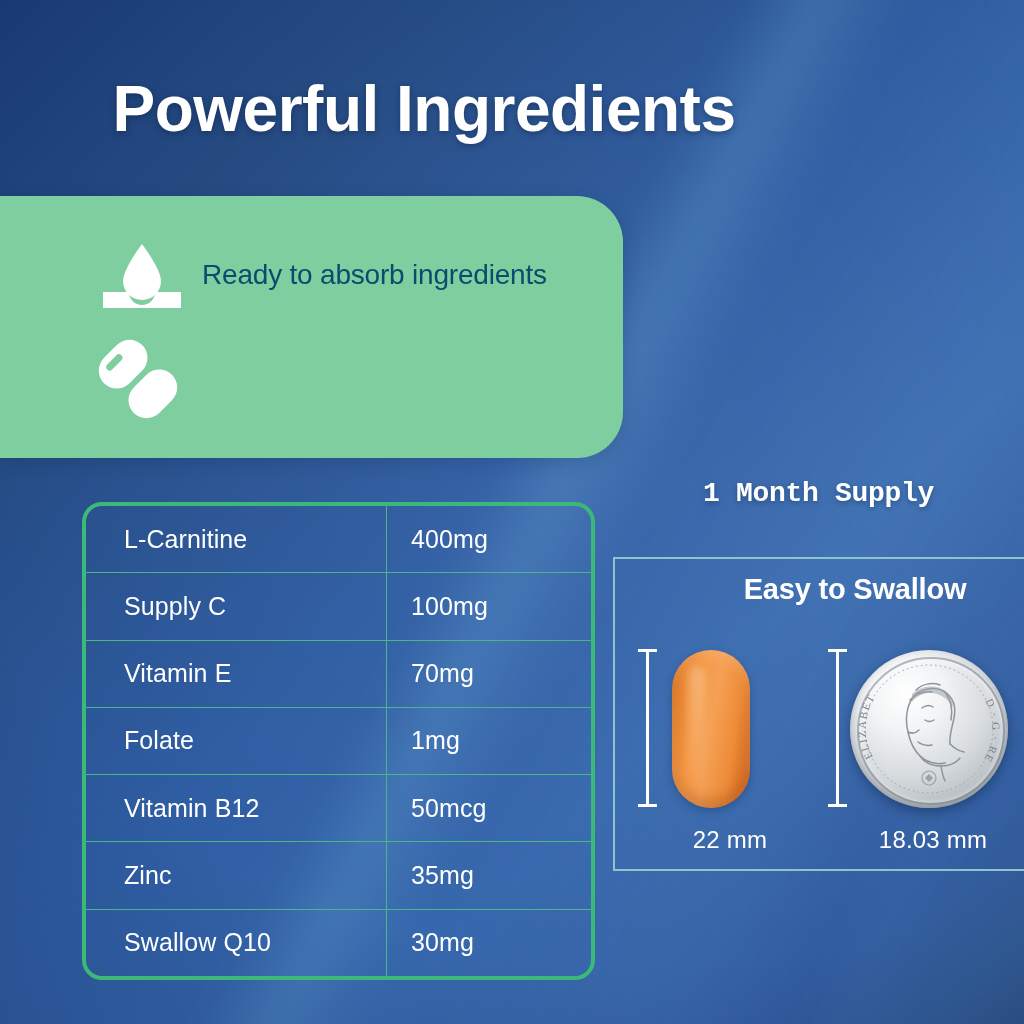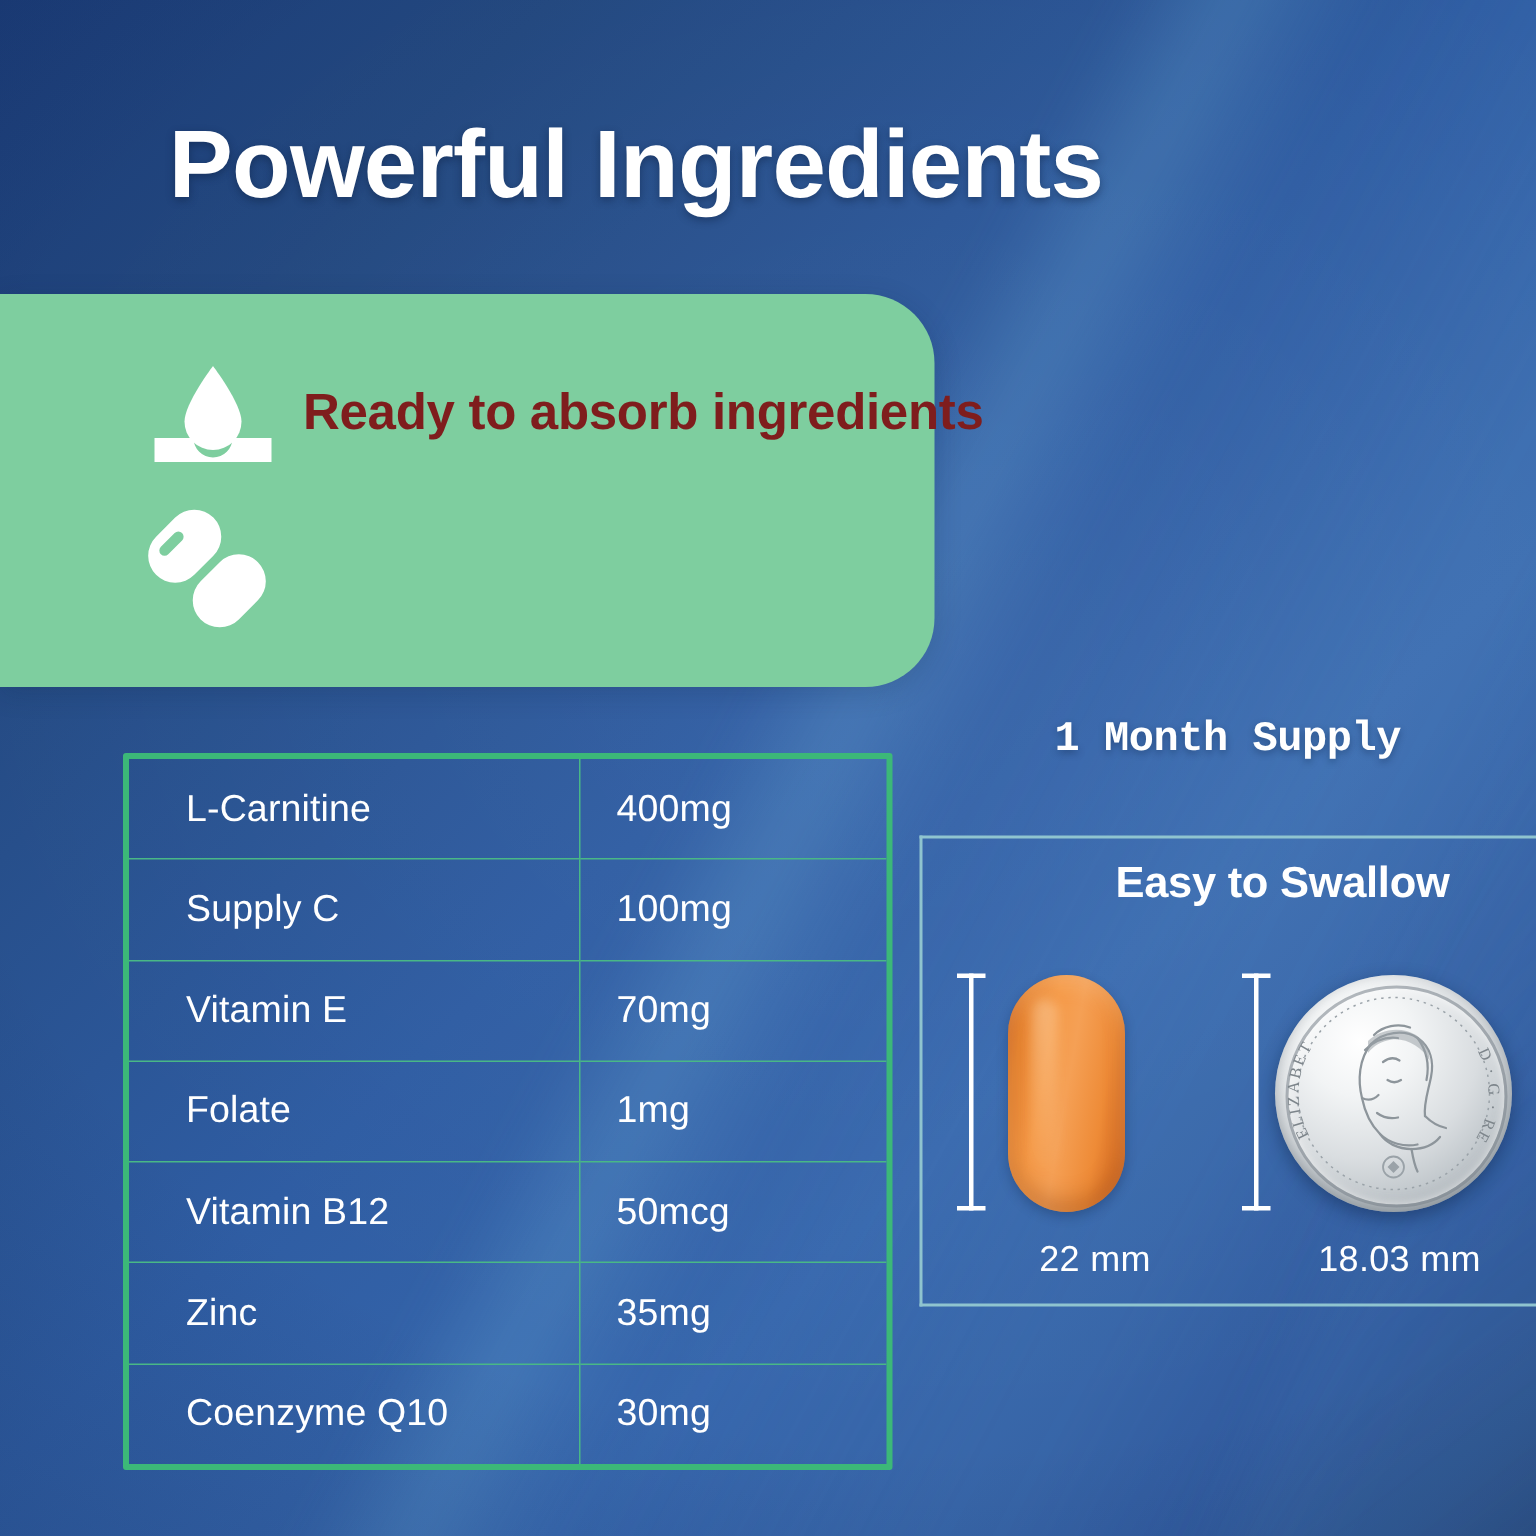"Ready to absorb ingredients" .feature-label { color: #7f1d1d -> #0c4a6e; font-size: 34px -> 28px; font-weight: bold -> normal }
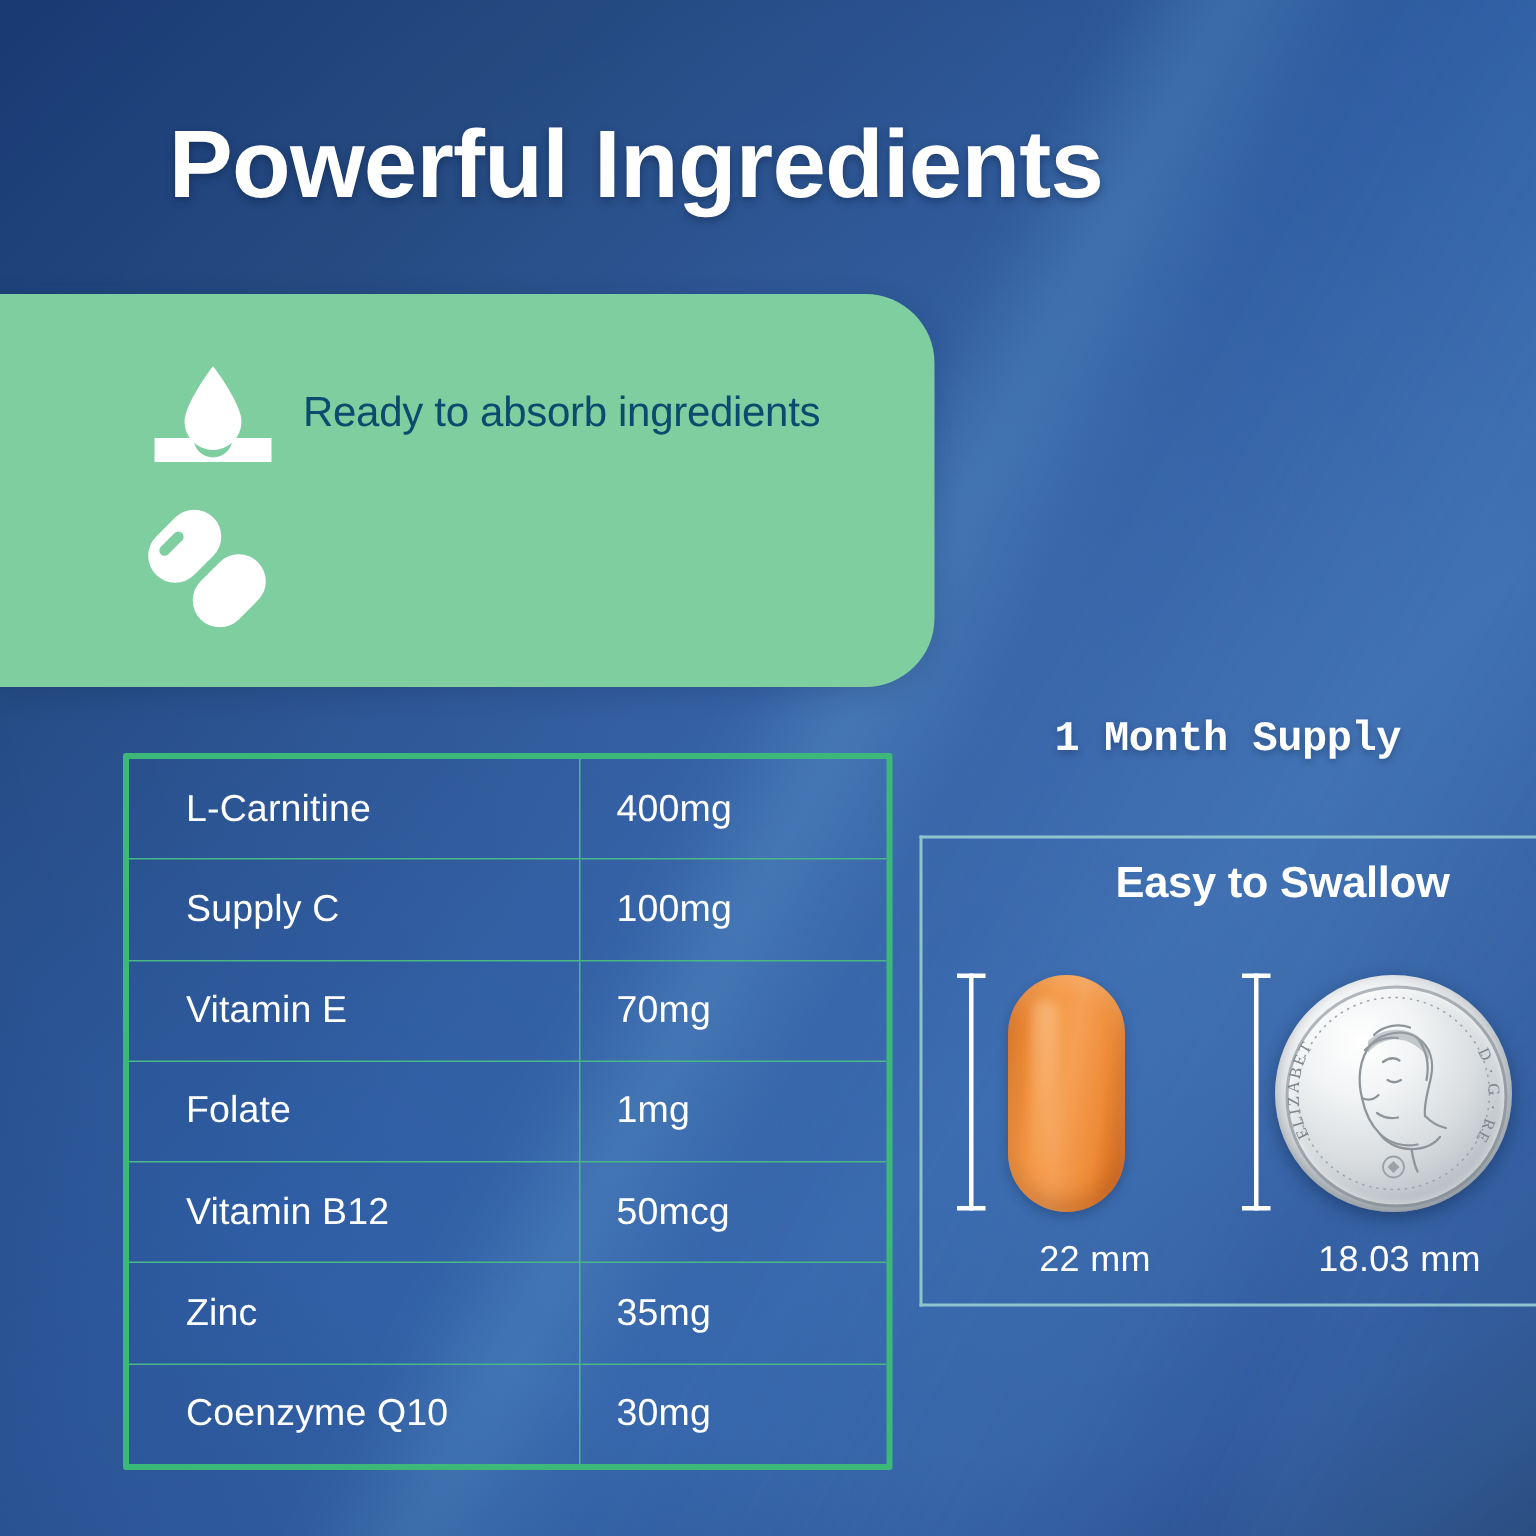"L-Carnitine" #ingredients-table { border-radius: 2px -> 20px }
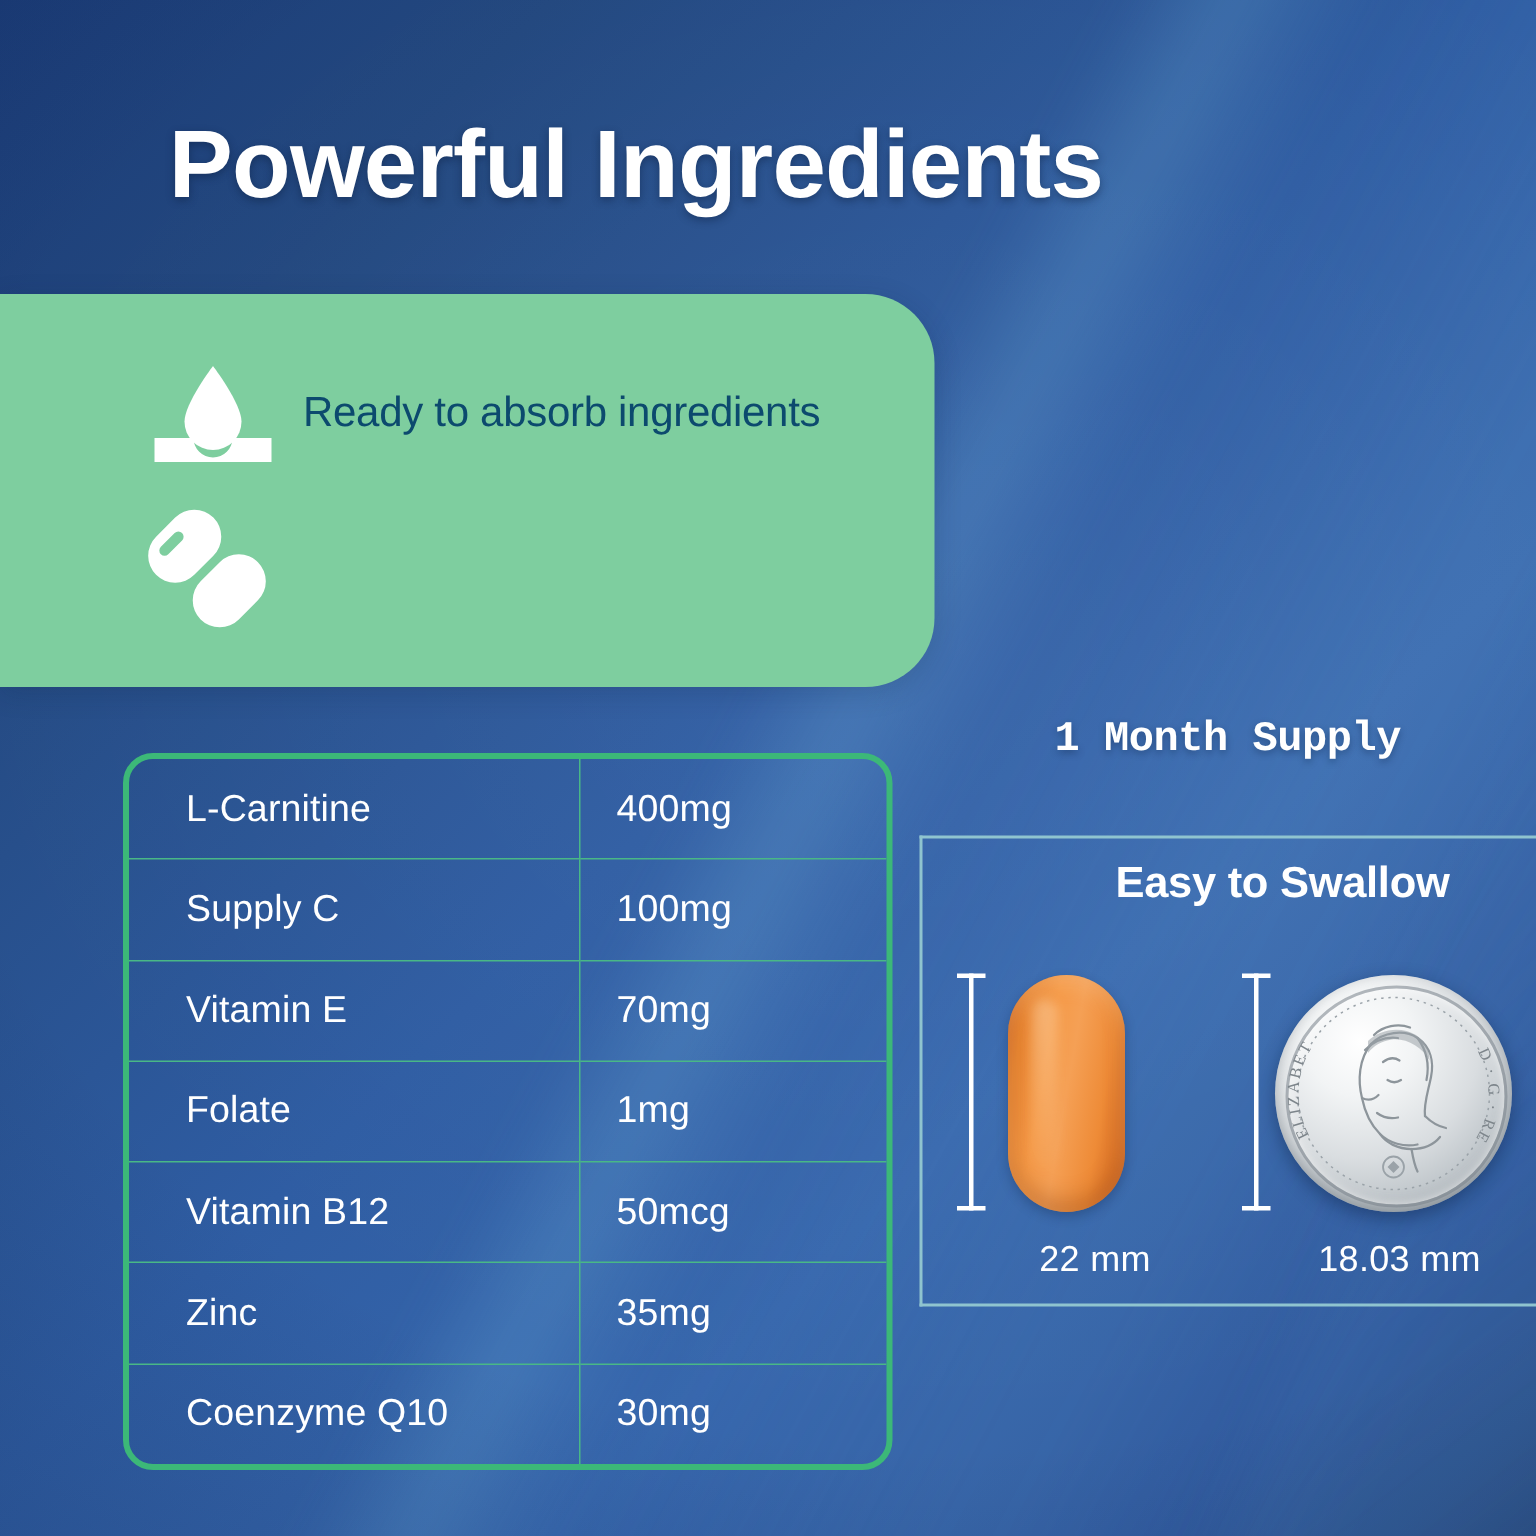"Coenzyme Q10" td.name { text: Coenzyme -> Swallow }
